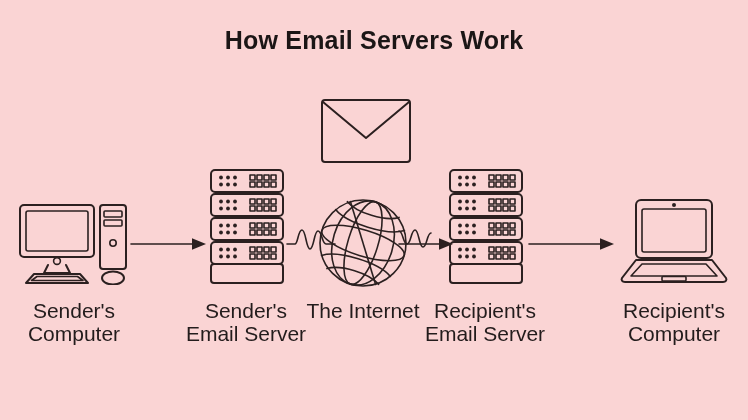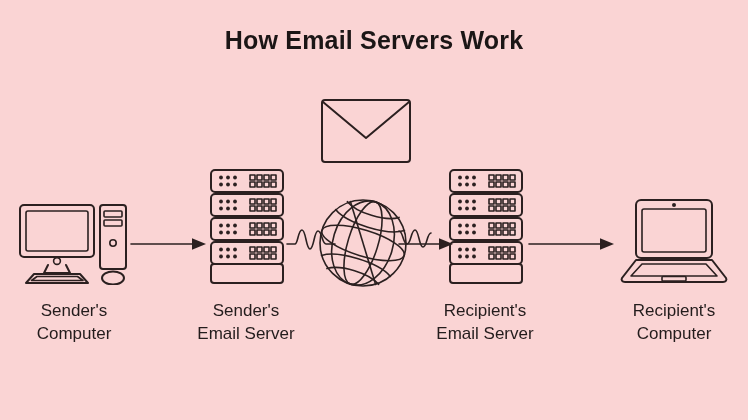"Sender's" .node-label { font-size: 17px -> 21px }
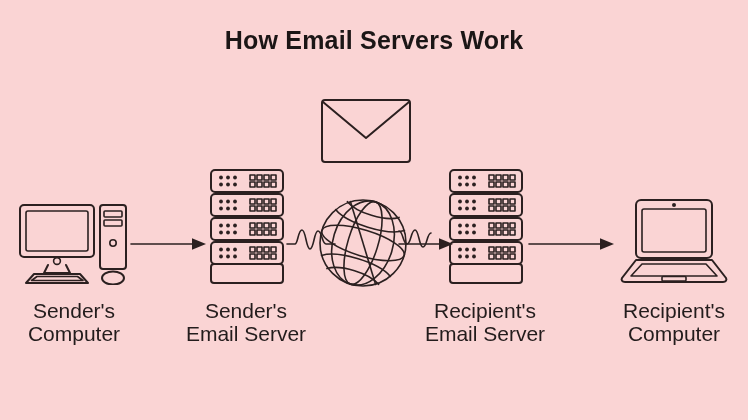"The Internet" div.node-label { html: none -> <div>The Internet</div> }
